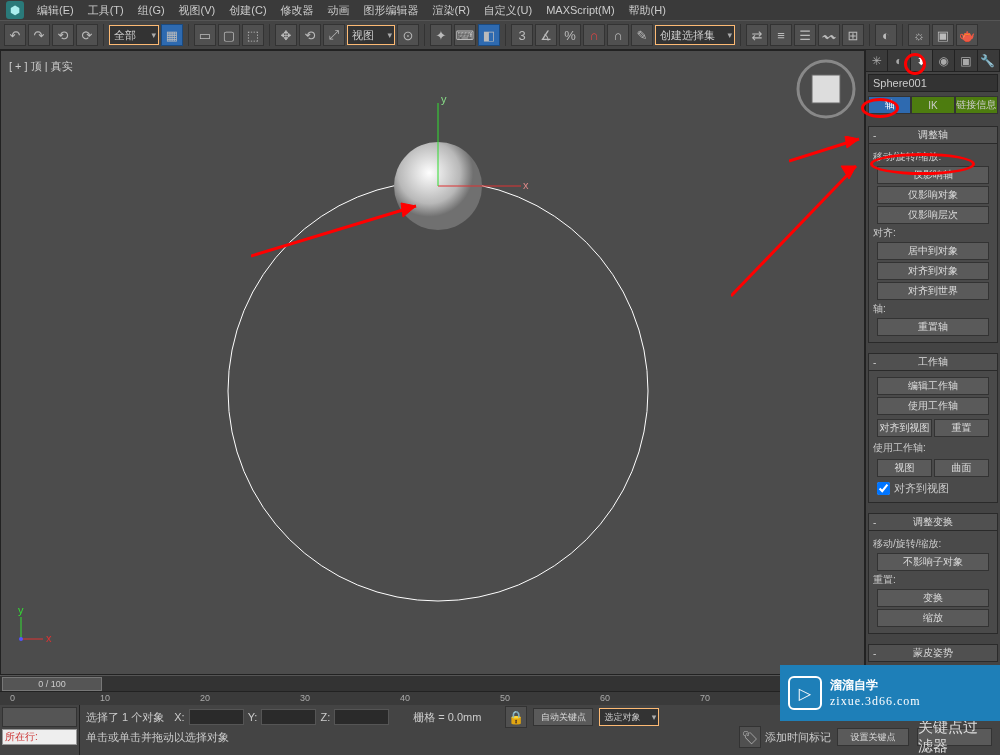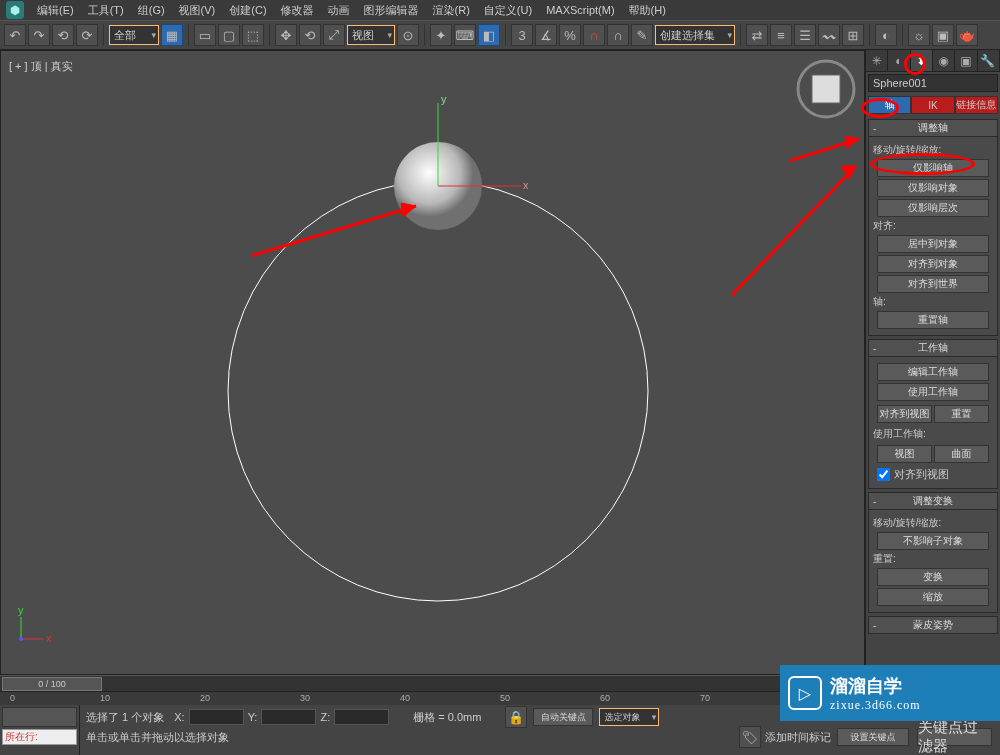"IK" .subtab { background: #b91c1c -> #4d7c0f }
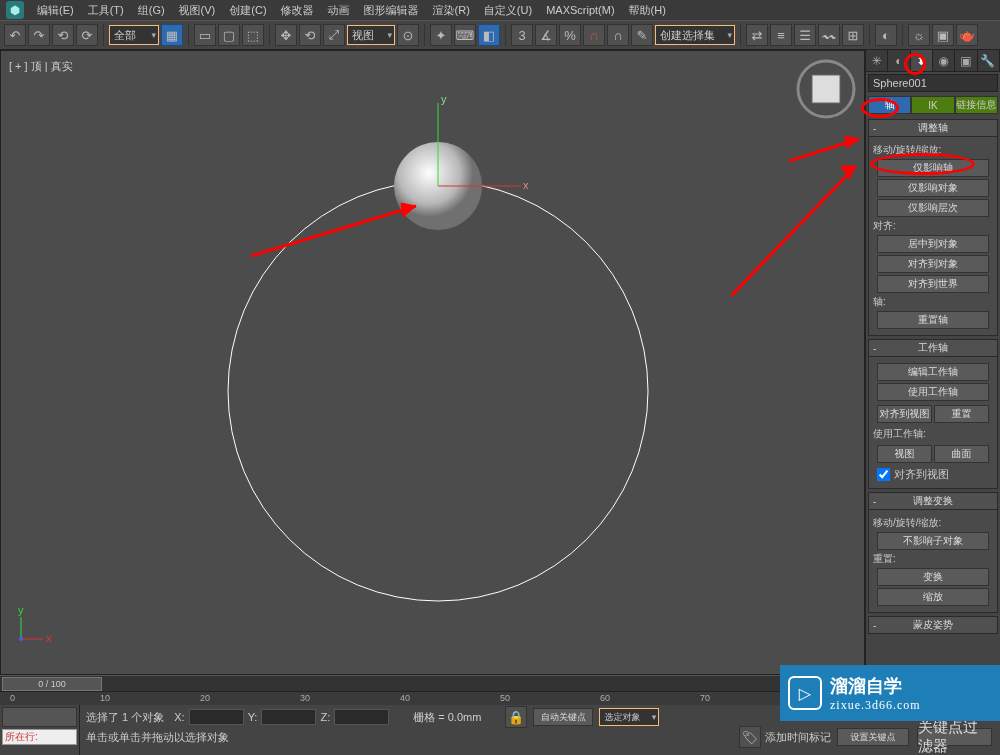"调整轴" .rollhead { margin: 3px 2px 0 -> 10px 2px 0 }
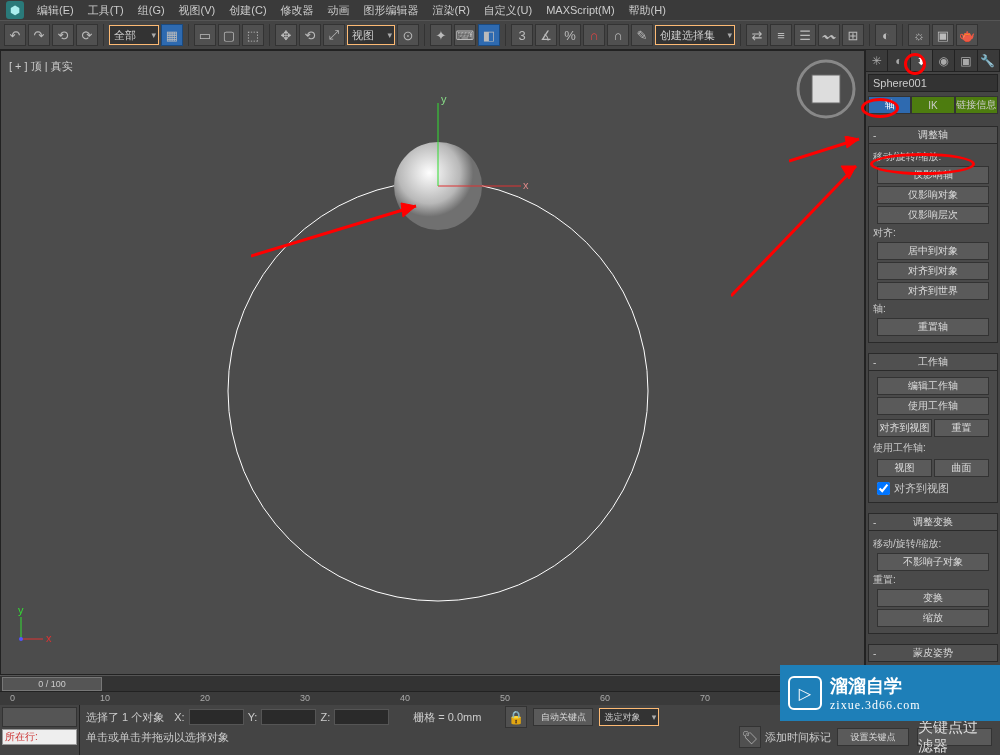"溜溜自学" .wmtext .big { font-size: 18px -> 12px }
